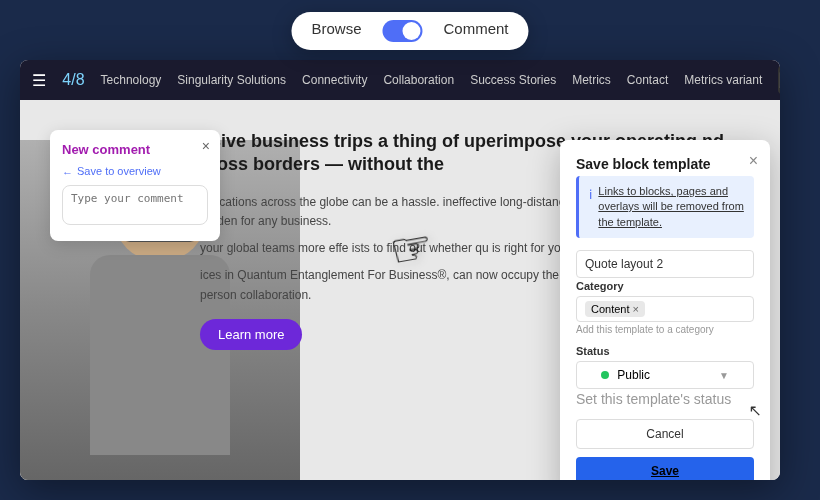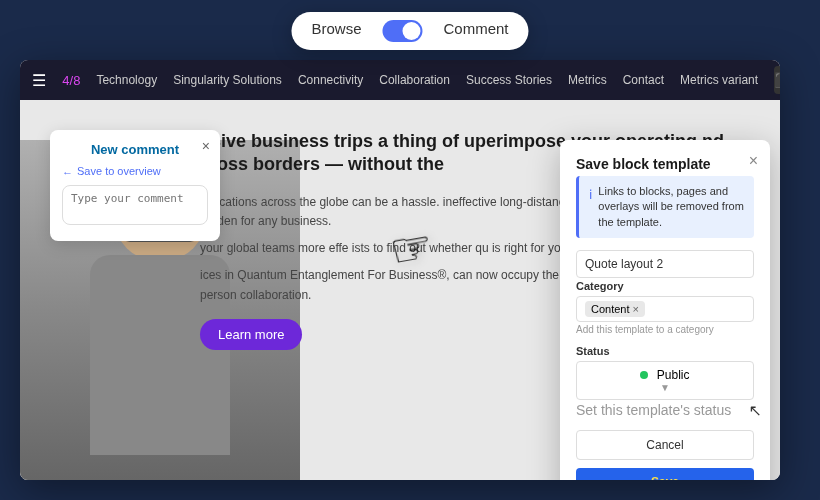"4/8" .nav-counter { color: #d946ef -> #7dd3fc; font-size: 13px -> 16px }
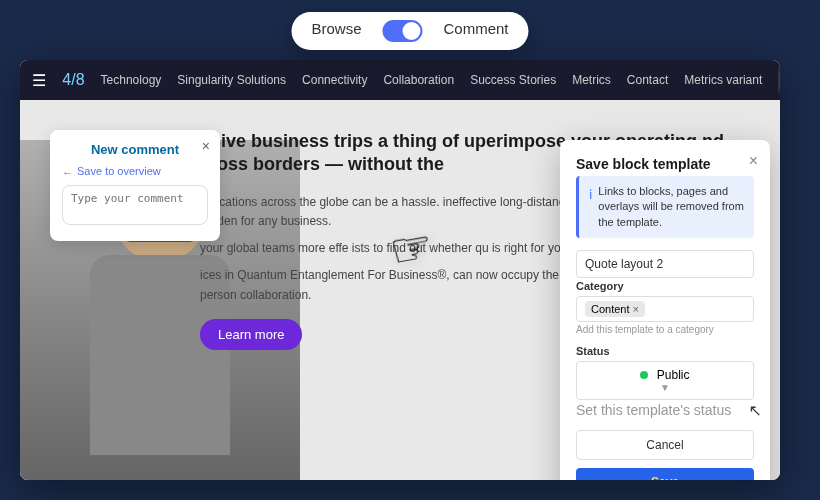"New comment" .comment-panel-title { color: #0369a1 -> #a21caf; text-align: center -> left }
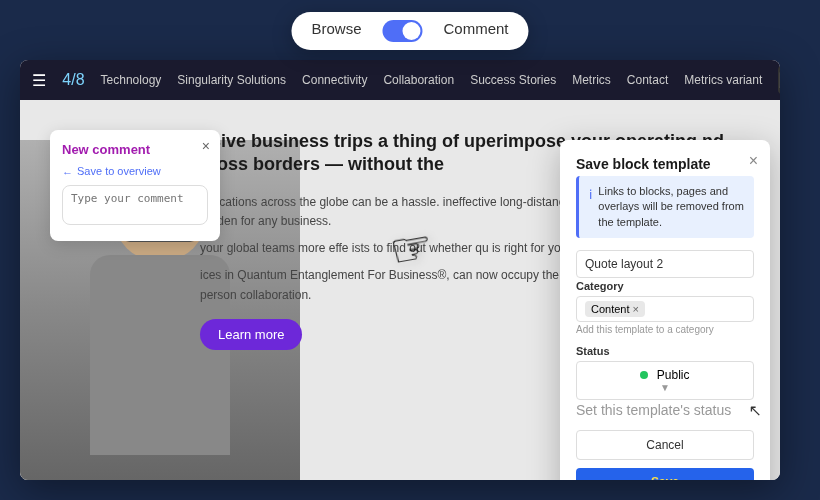"Links to blocks, pages and" .info-text { text-decoration: none -> underline }
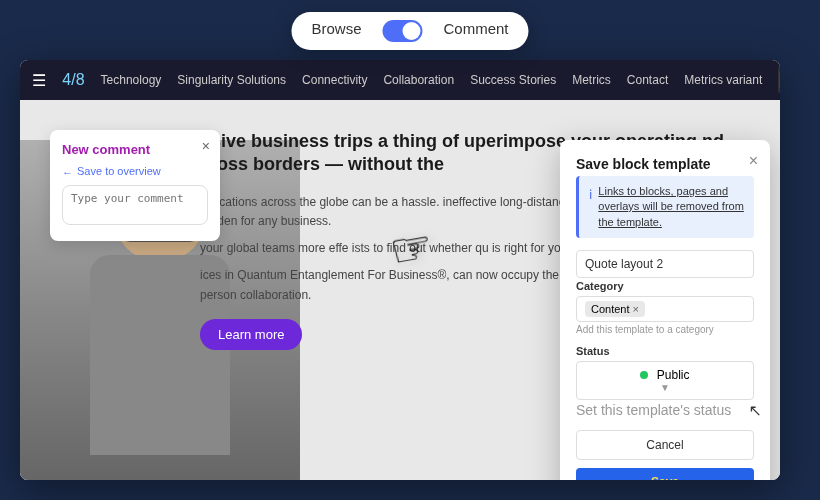"Public" .status-select { flex-direction: column -> none }
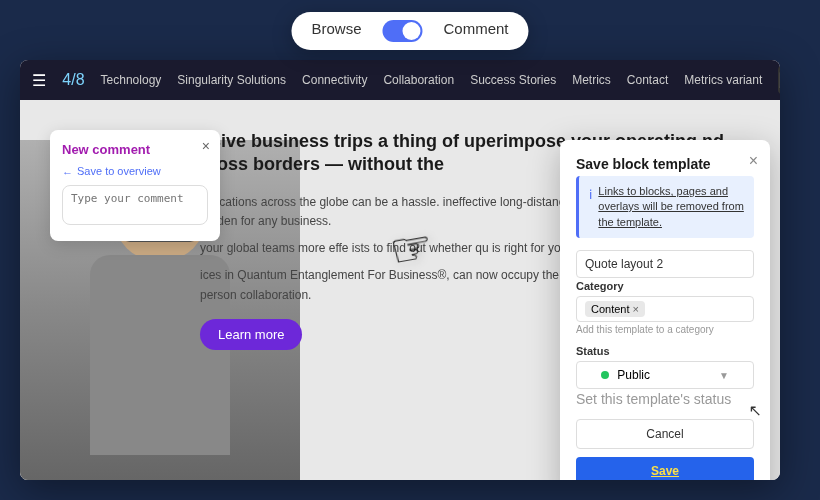"Save" .btn-save { color: #fde047 -> #000000 }
